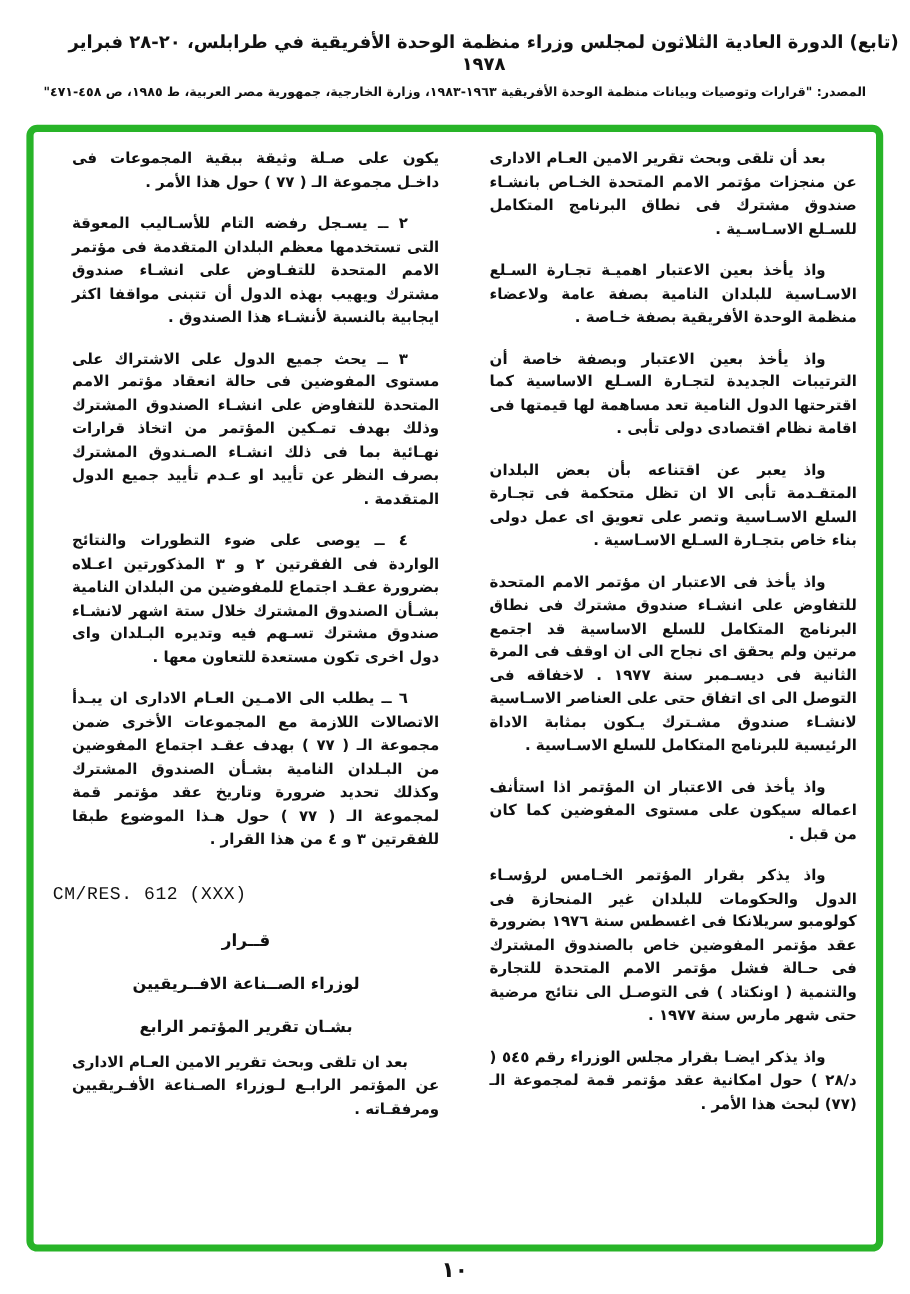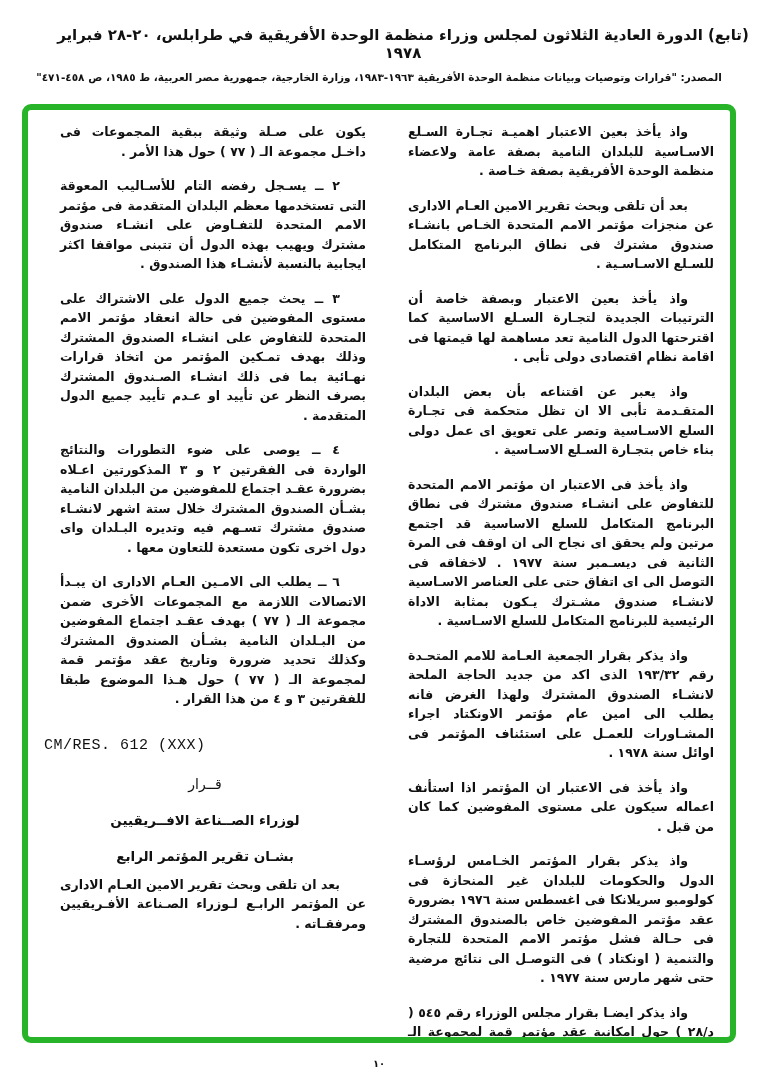"واذ يأخذ بعين الاعتبار اهميـة" p { order: before "بعد أن تلقى وبحث تقرير" -> after "بعد أن تلقى وبحث تقرير" }
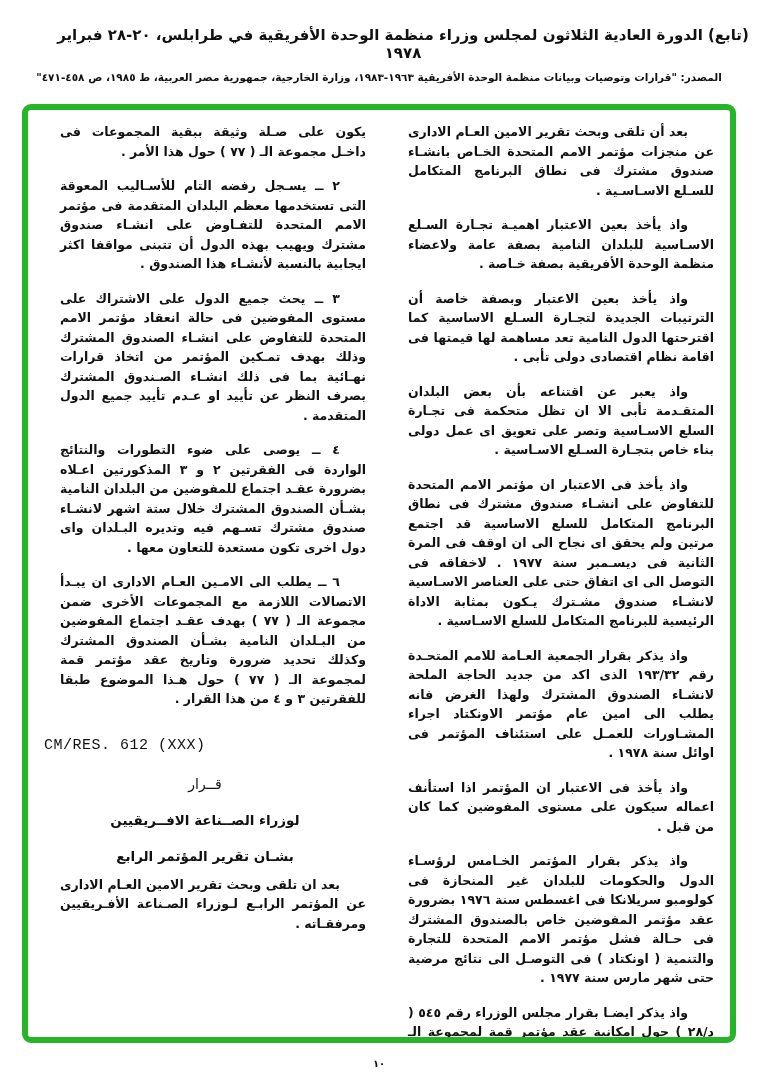"واذ يذكر بقرار الجمعية العـامة" p { html: <p>واذ يذكر بقرار الجمعية العـامة للامم المتحـدة رقم ١٩٣/٣٢ الذى اكد من جديد الحاجة الملحة لانشـاء الصندوق المشترك ولهذا الغرض فانه يطلب الى امين عام مؤتمر الاونكتاد اجراء المشـاورات للعمـل على استئناف المؤتمر فى اوائل سنة ١٩٧٨ .</p> -> none }
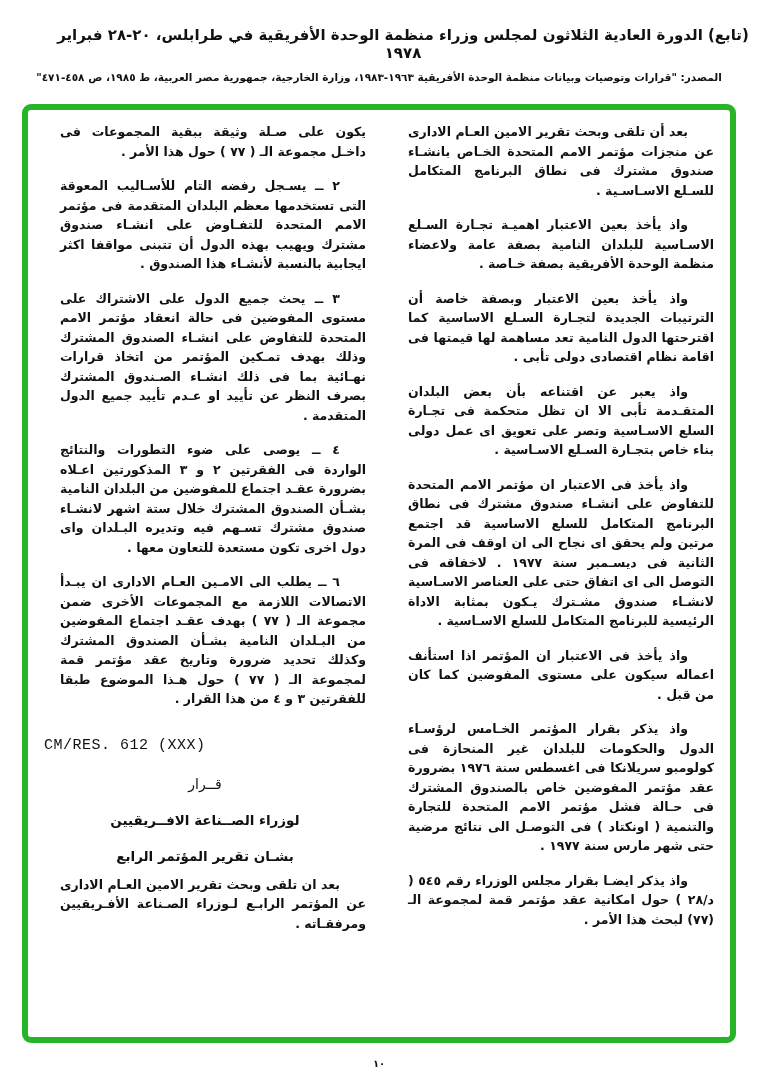"قــرار" .res-title { font-weight: normal -> bold }
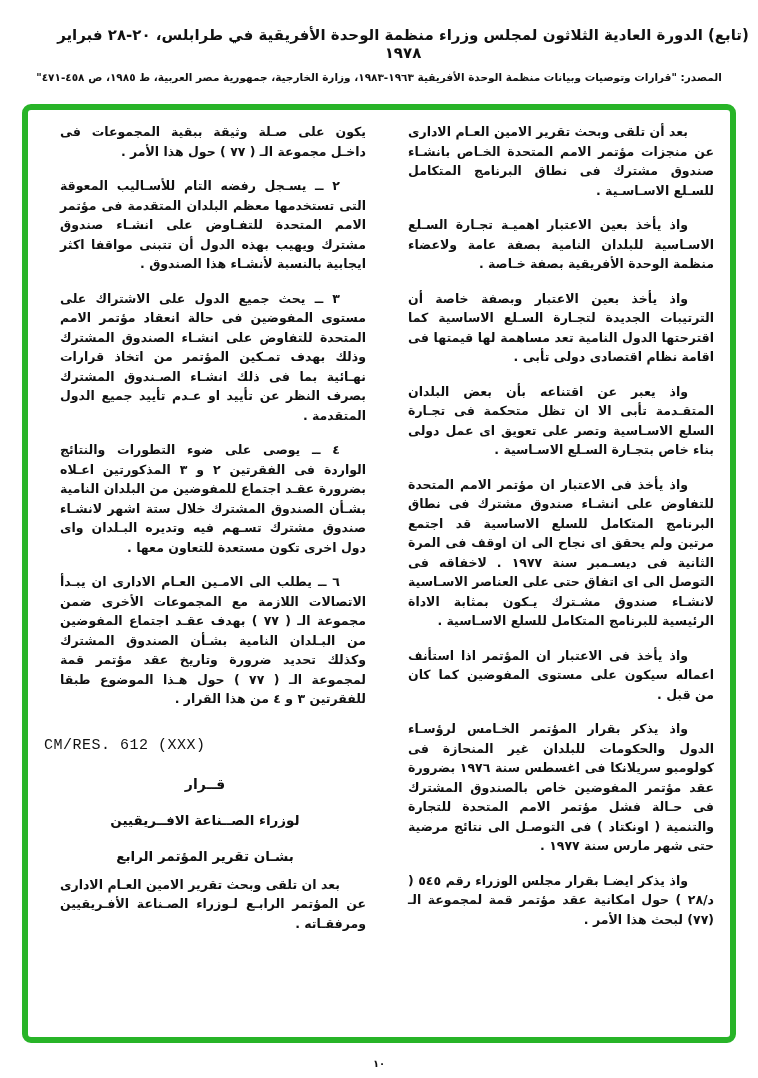"١٠" .page-num { font-size: 10px -> 18px }
